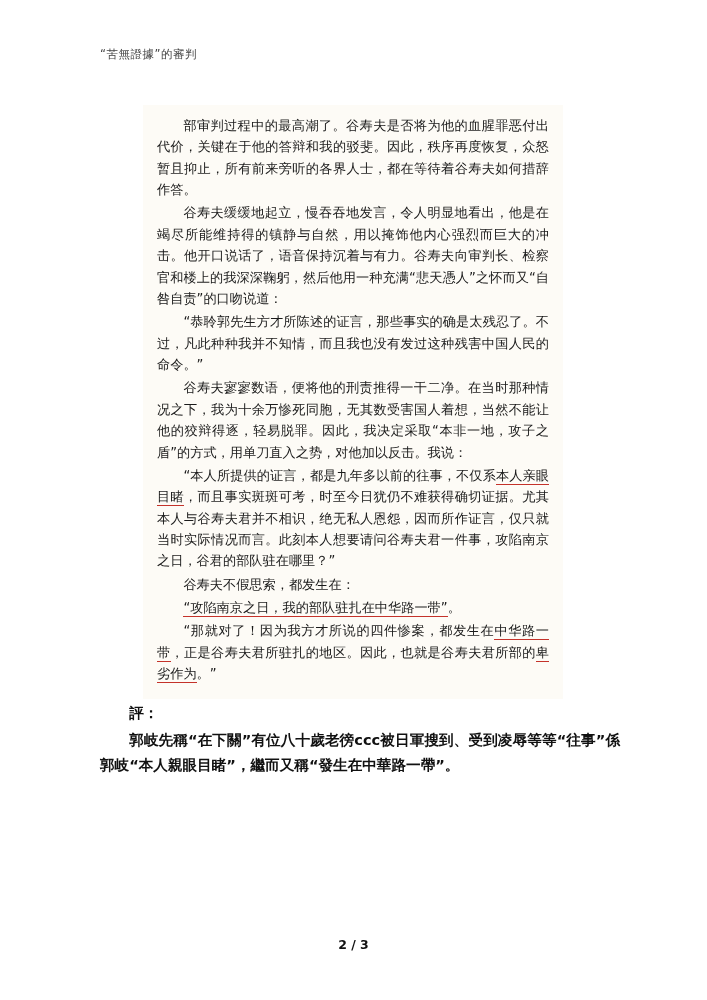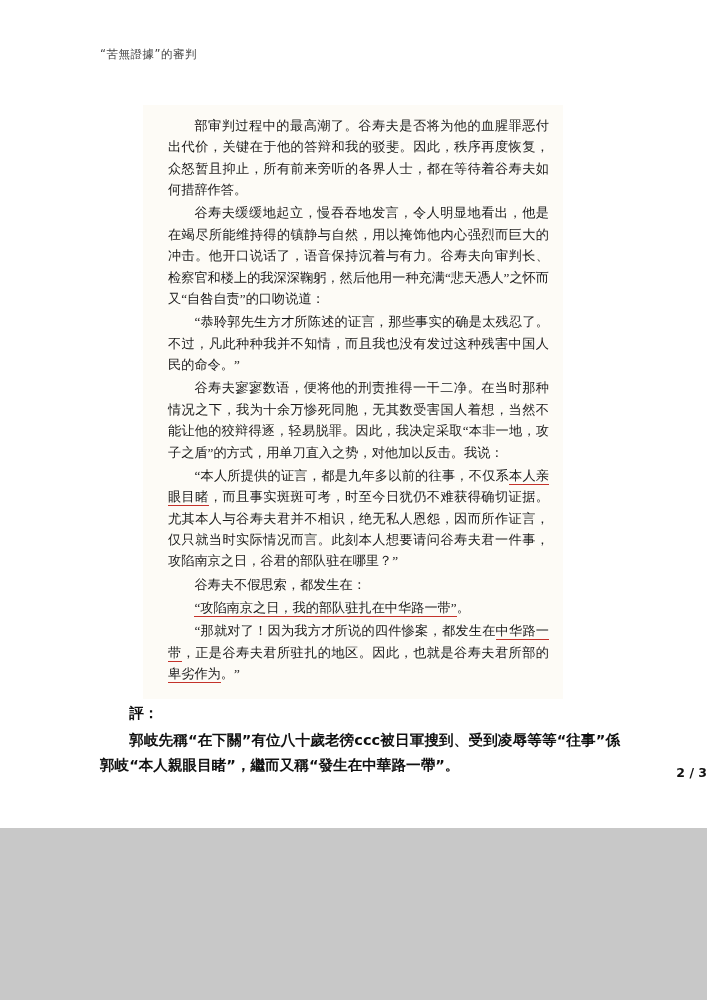"“苦無證據”的審判" .page { height: 828px -> 1000px }
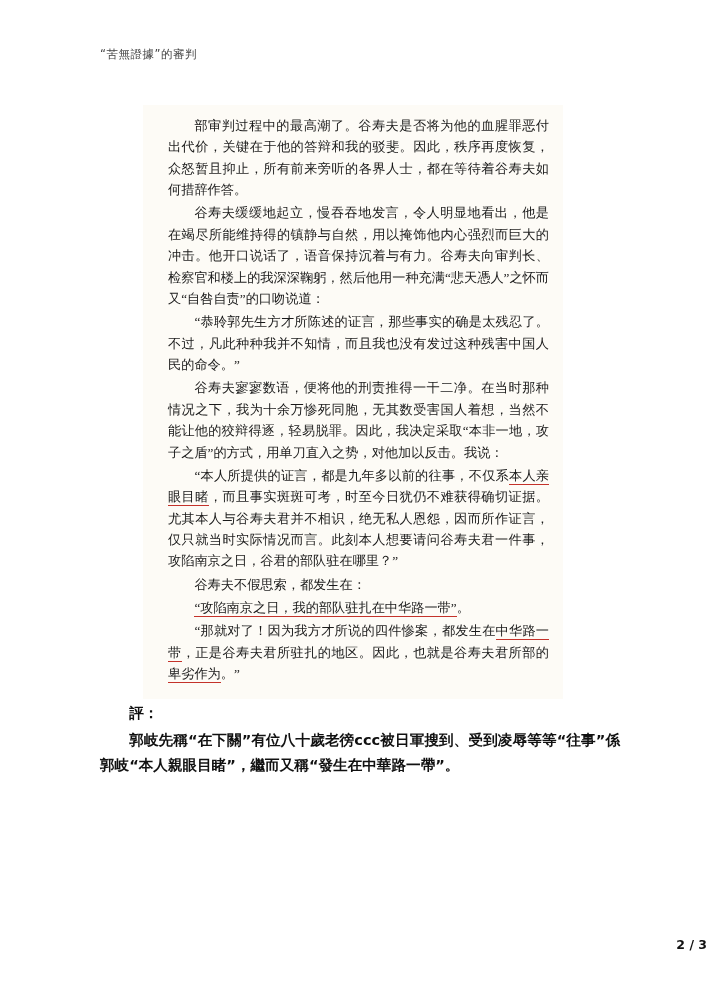"部审判过程中的最高潮了。谷寿夫是否将为他的血腥罪恶付出代价，关键在于他的答辩和我" .quote-block p { font-family: Liberation Serif, serif -> none; margin: 0 0 0.15em 11px -> 0 0 0.15em 0 }
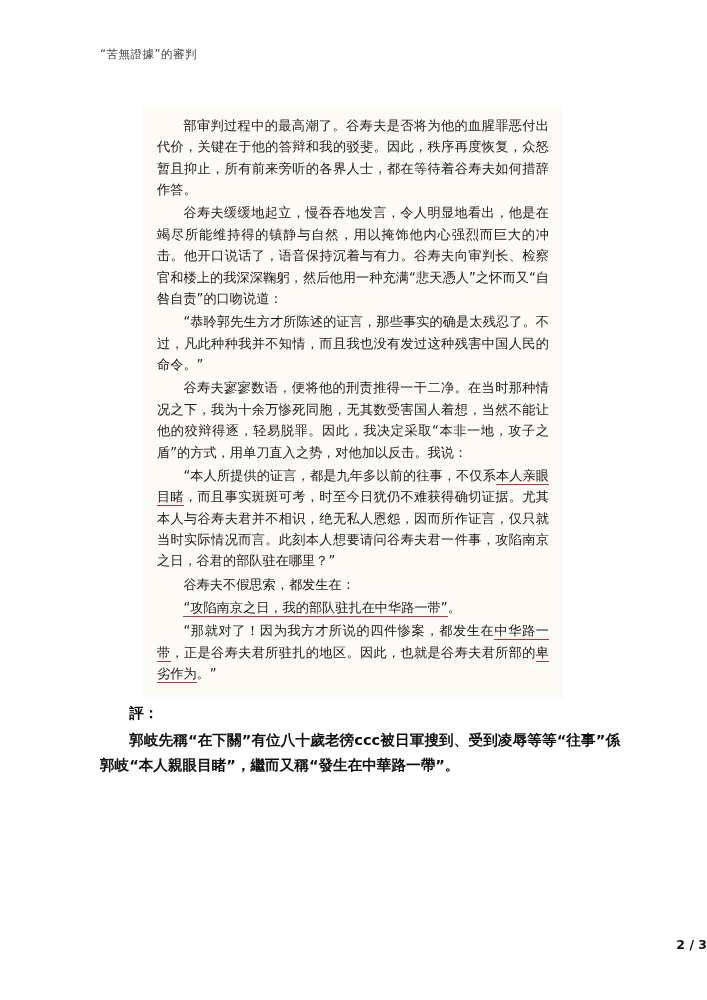"2 / 3" .page-number { text-align: right -> center }
